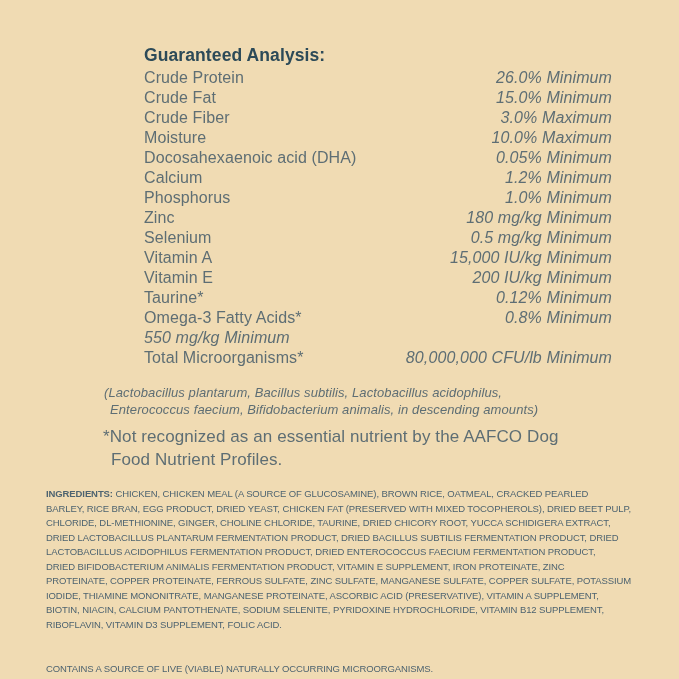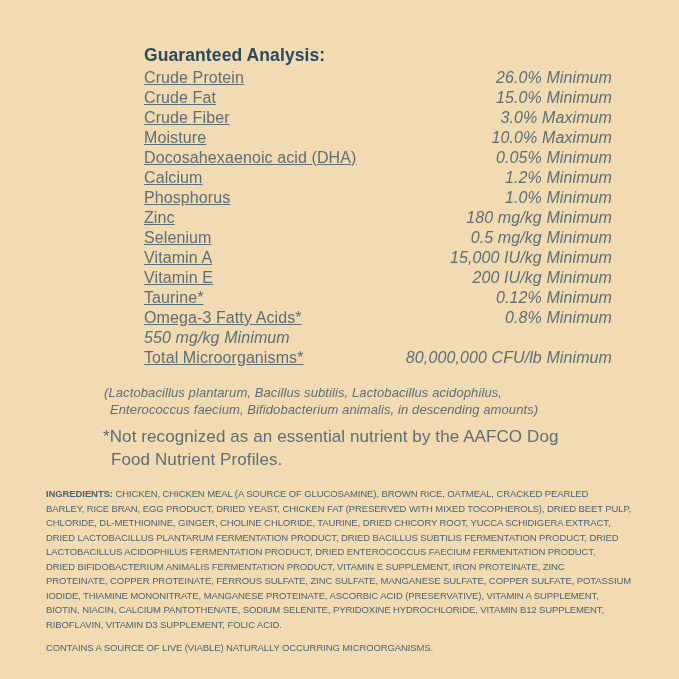"Crude Protein" .ga-row .lbl { text-decoration: underline -> none }
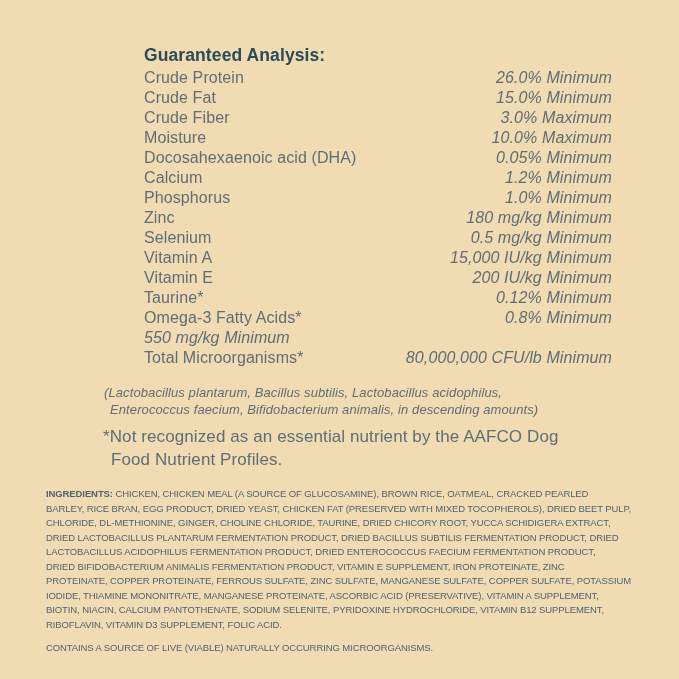"CONTAINS A SOURCE OF LIVE" .contains-note { top: 641px -> 662px }
